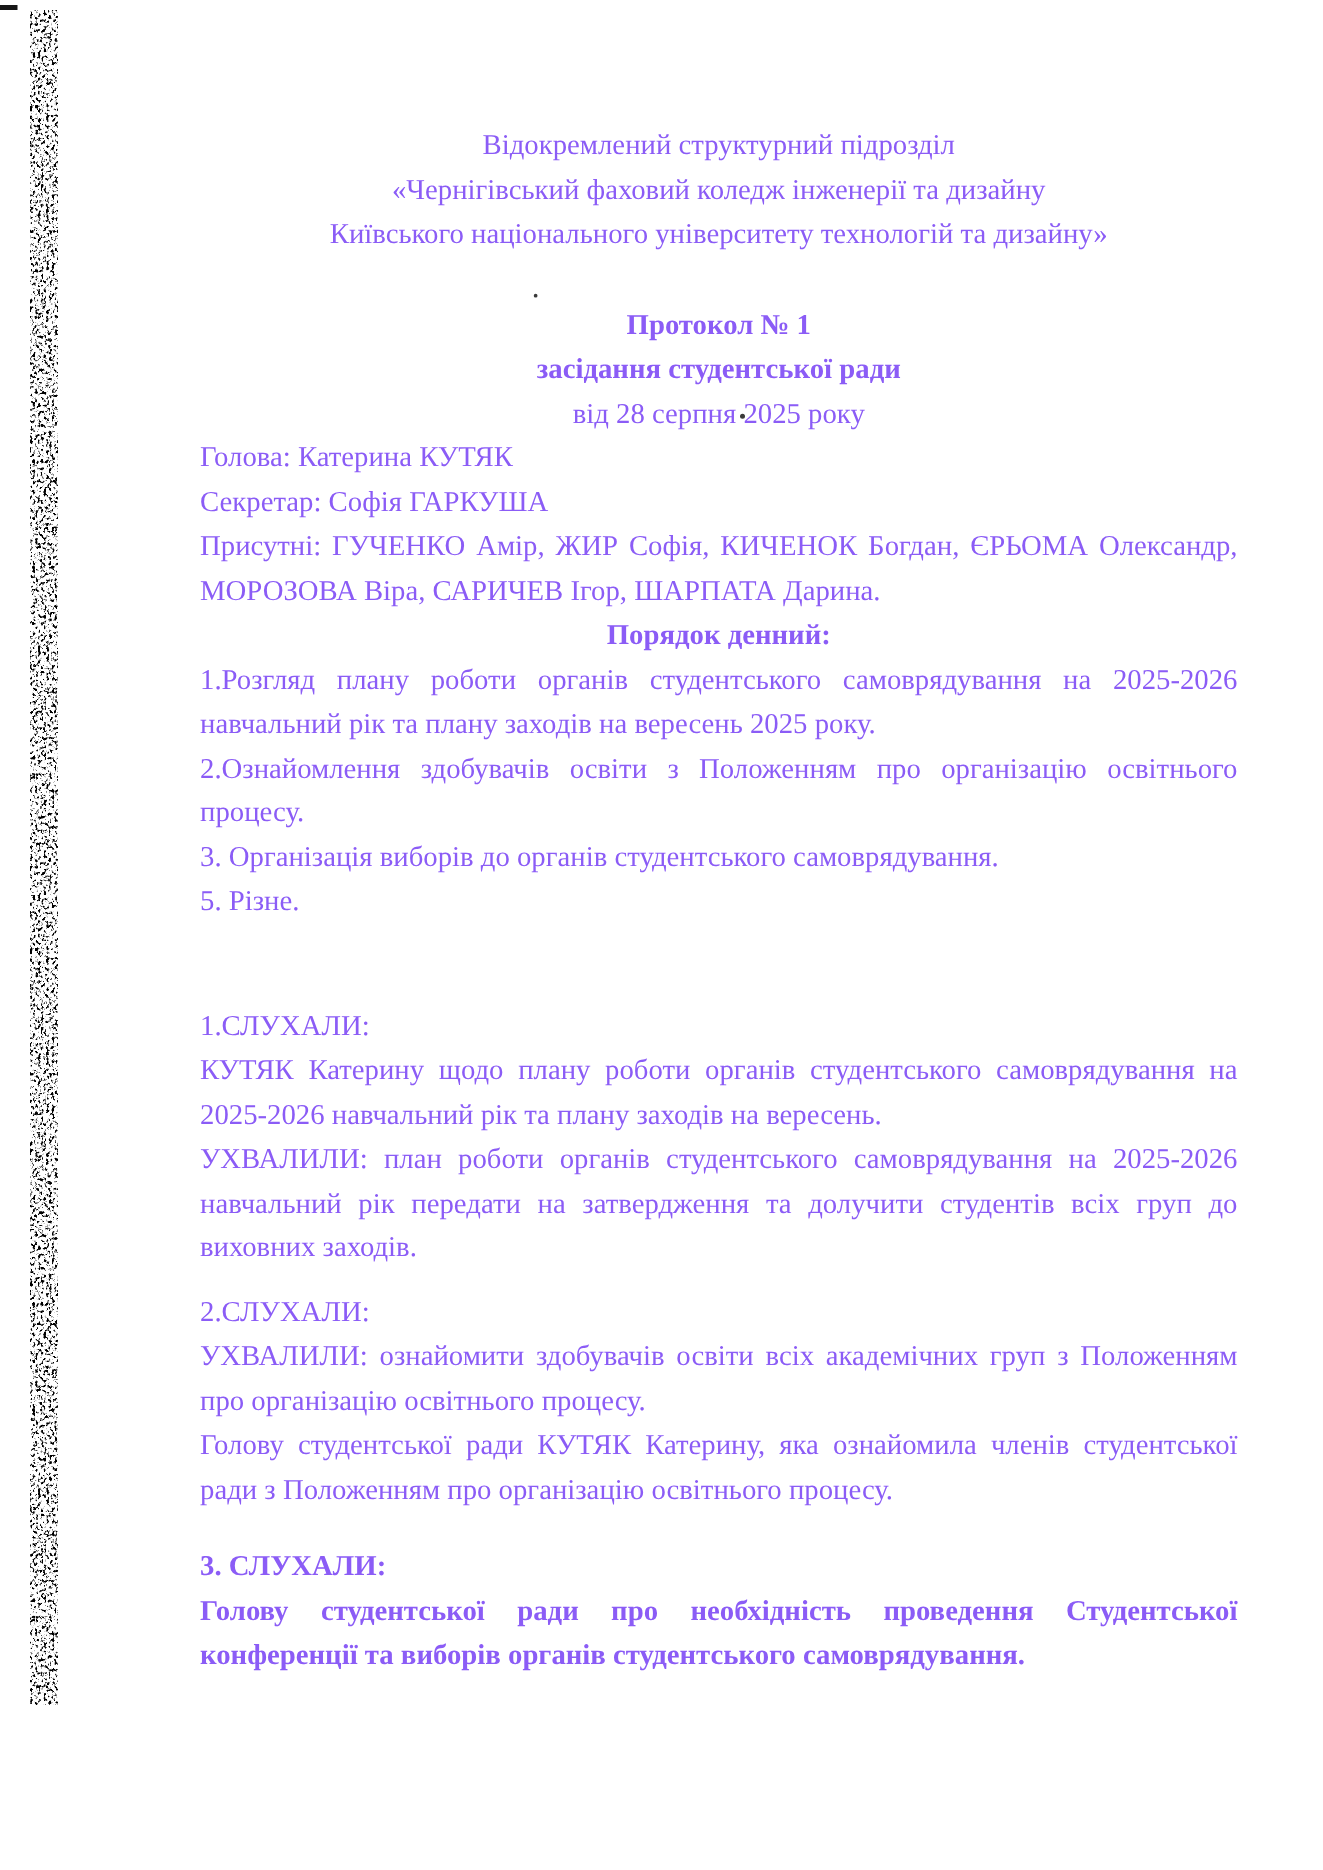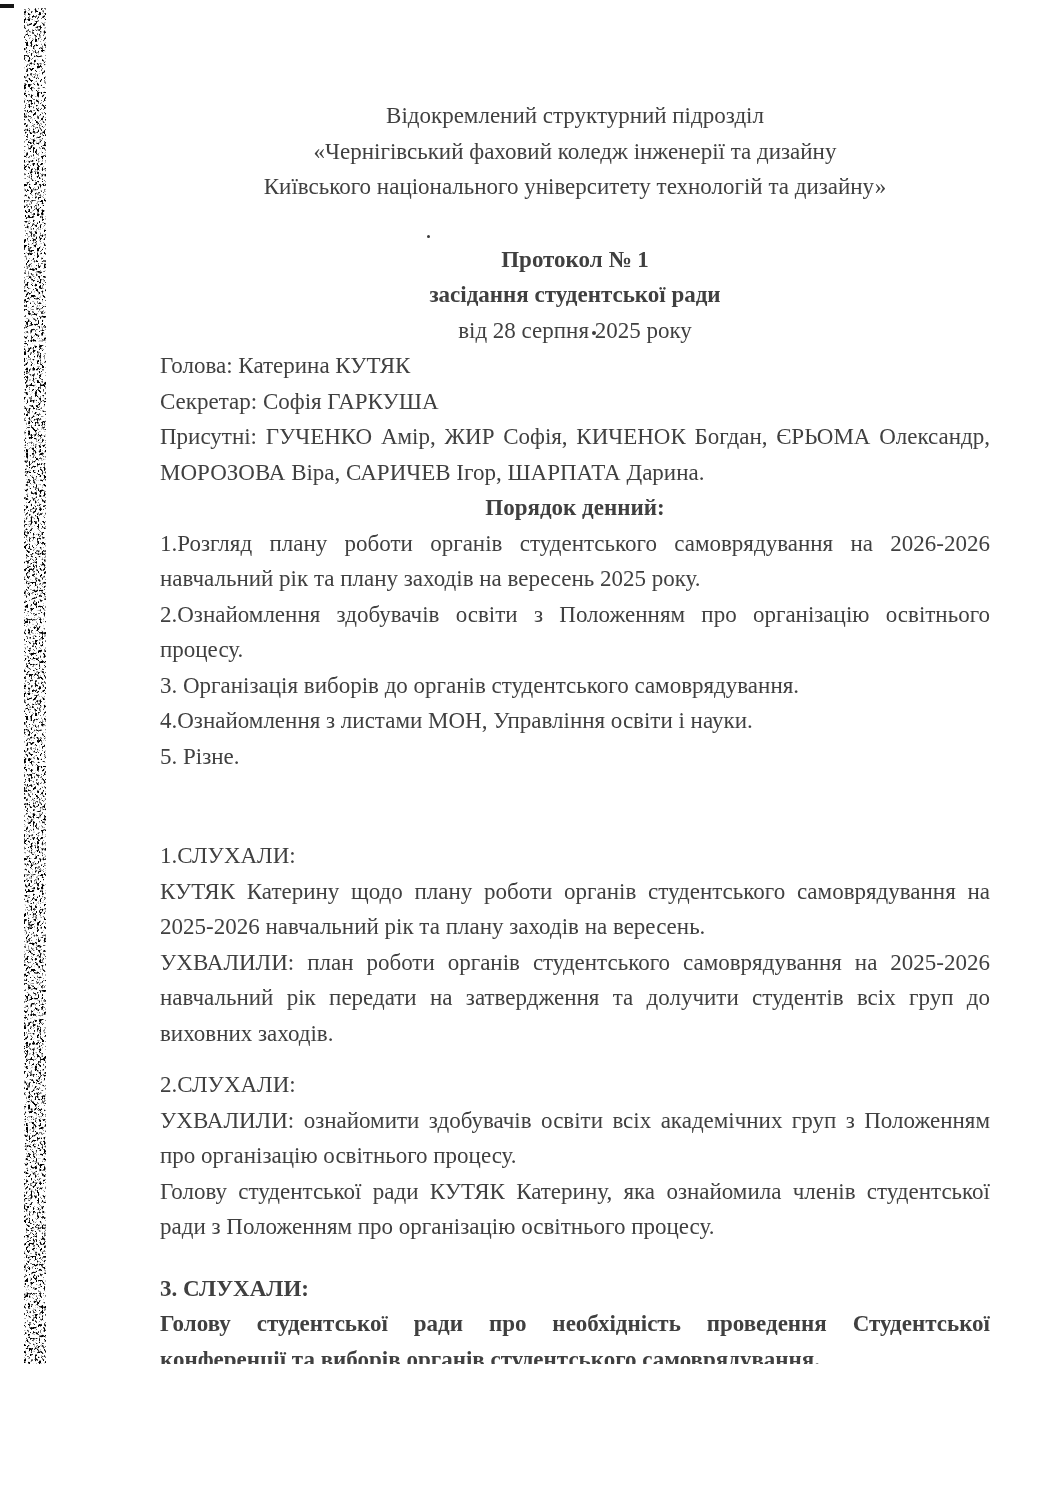"Відокремлений структурний підрозділ" .page { color: #404040 -> #8b5cf6 }
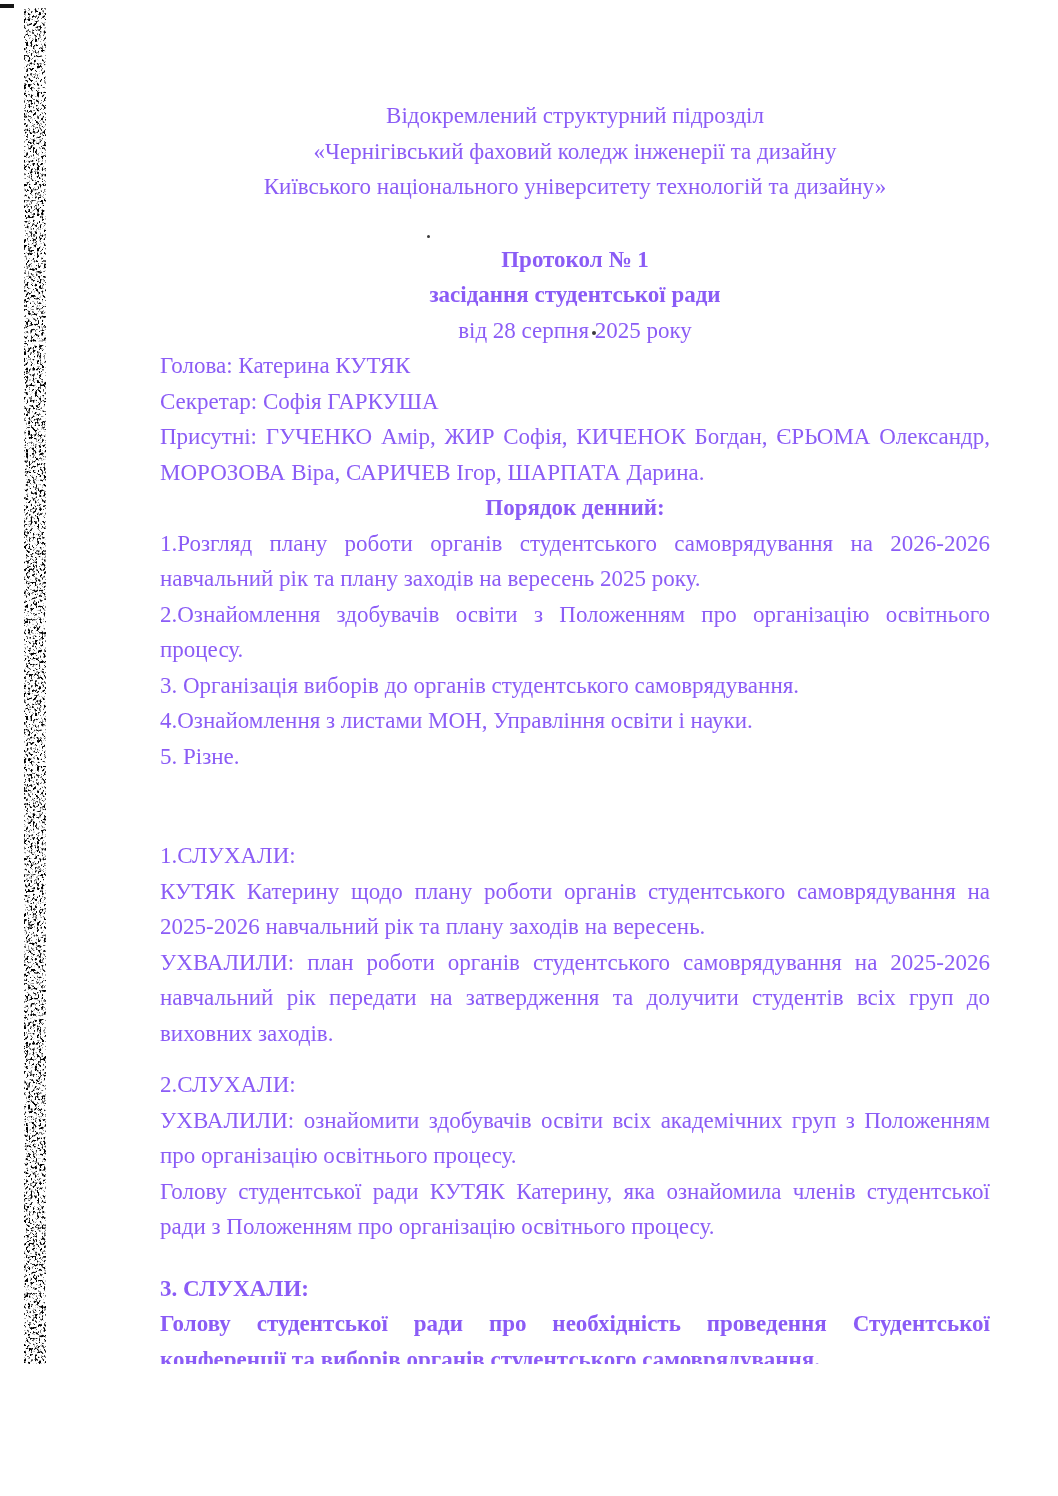"1.Розгляд плану роботи органів" p.just { text: 2026-2026 -> 2025-2026 }
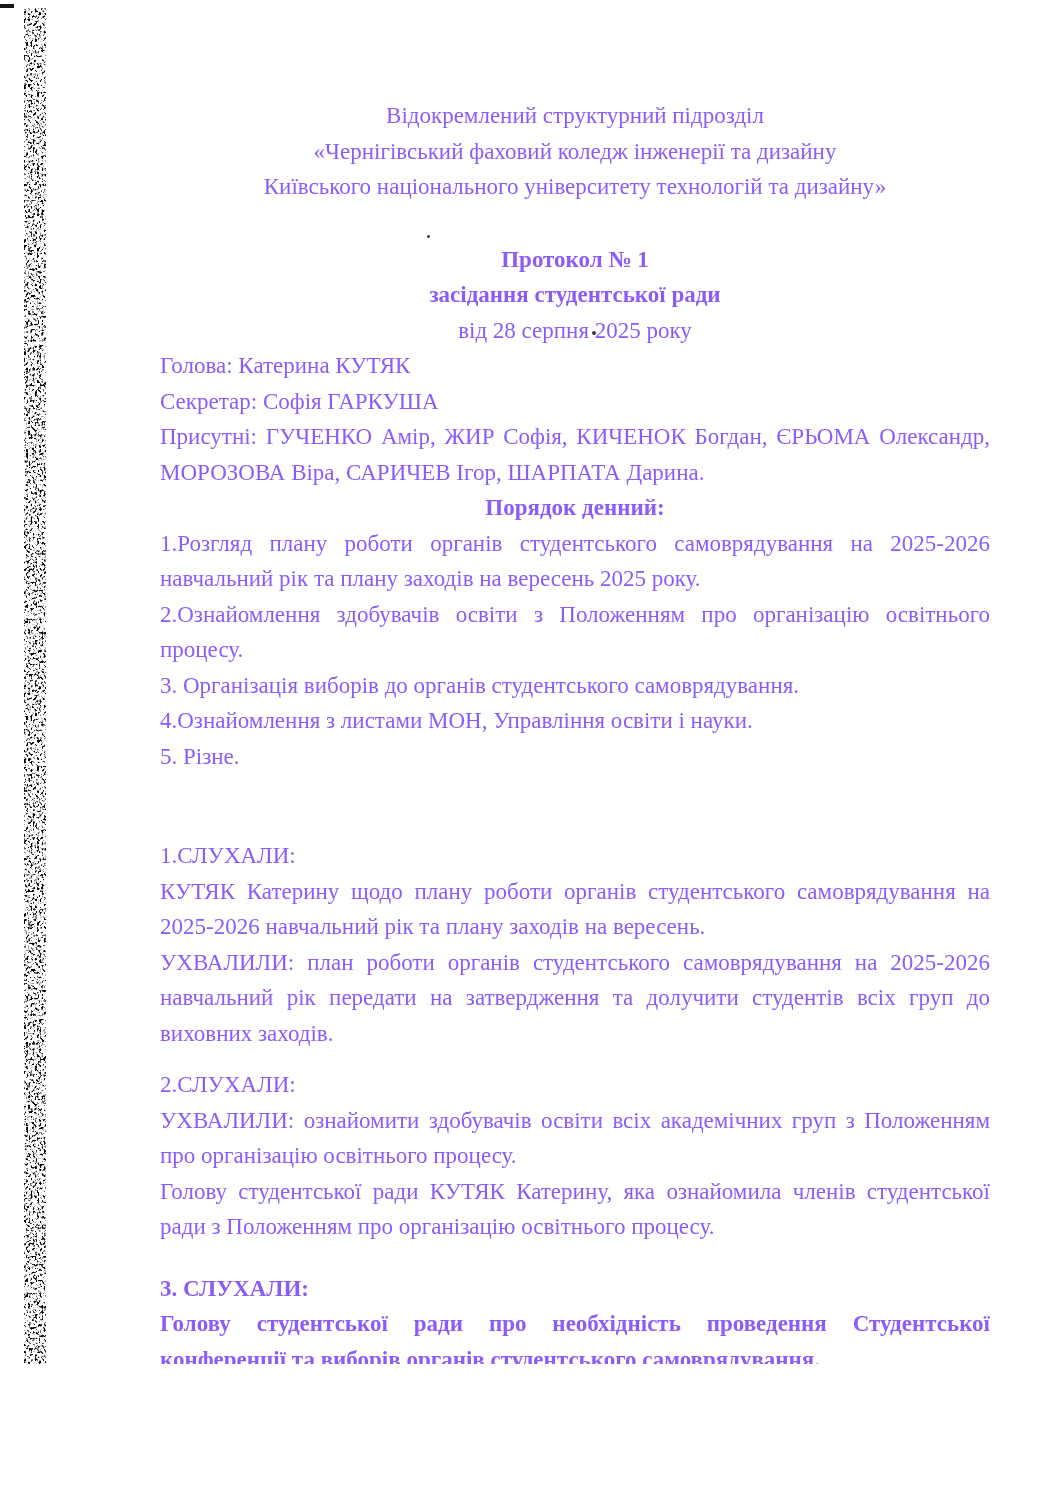"4.Ознайомлення з листами МОН, Управління" p.just { html: <p>4.Ознайомлення з листами МОН, Управління освіти і науки.</p> -> none }
